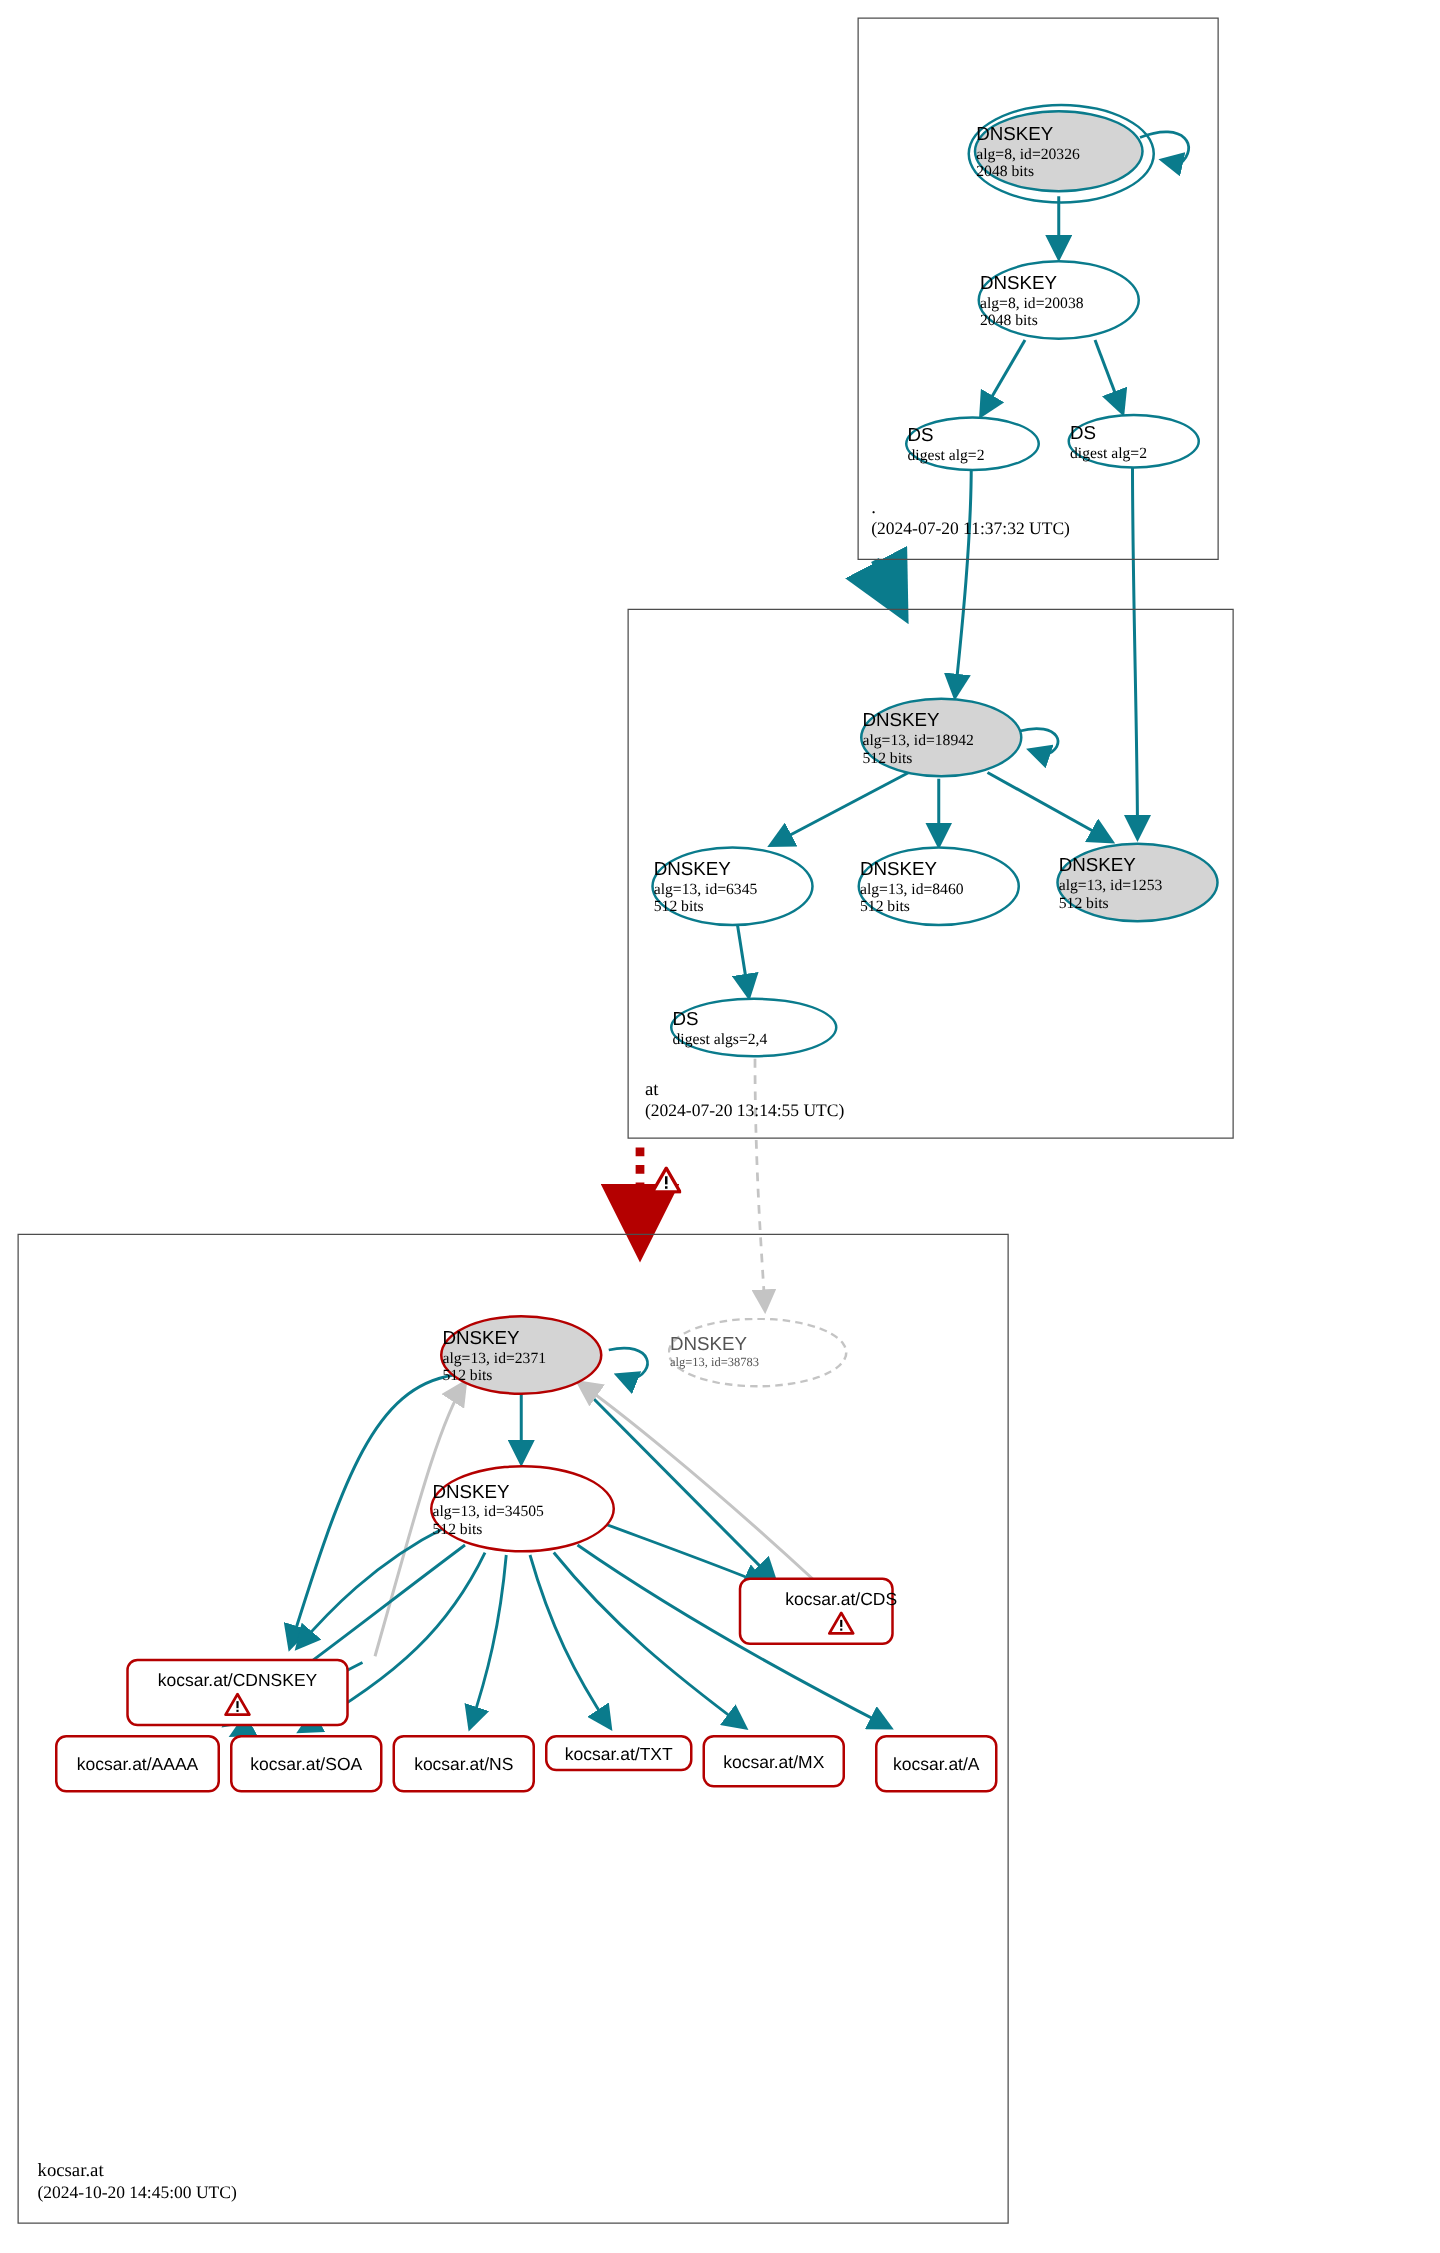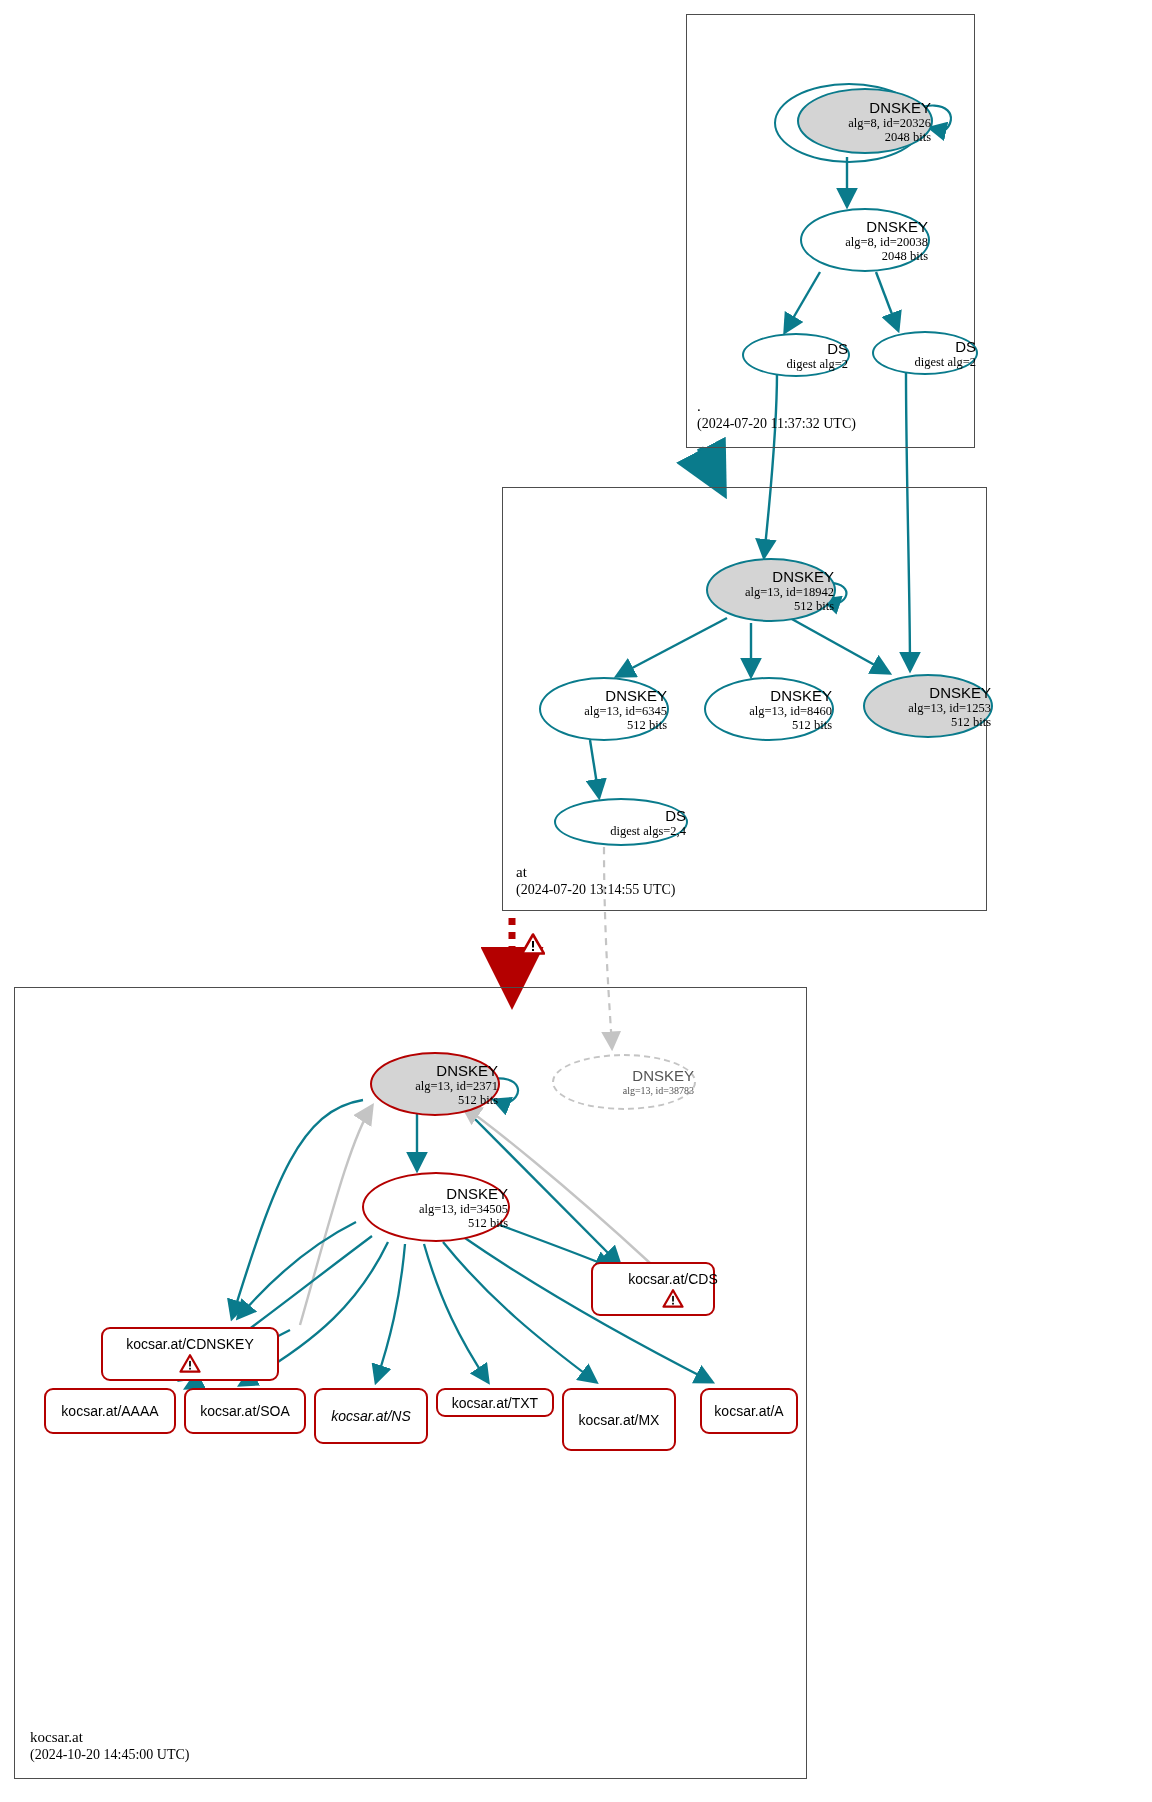"DNSKEY" .node { align-items: flex-end -> flex-start; margin-left: 18px -> none }
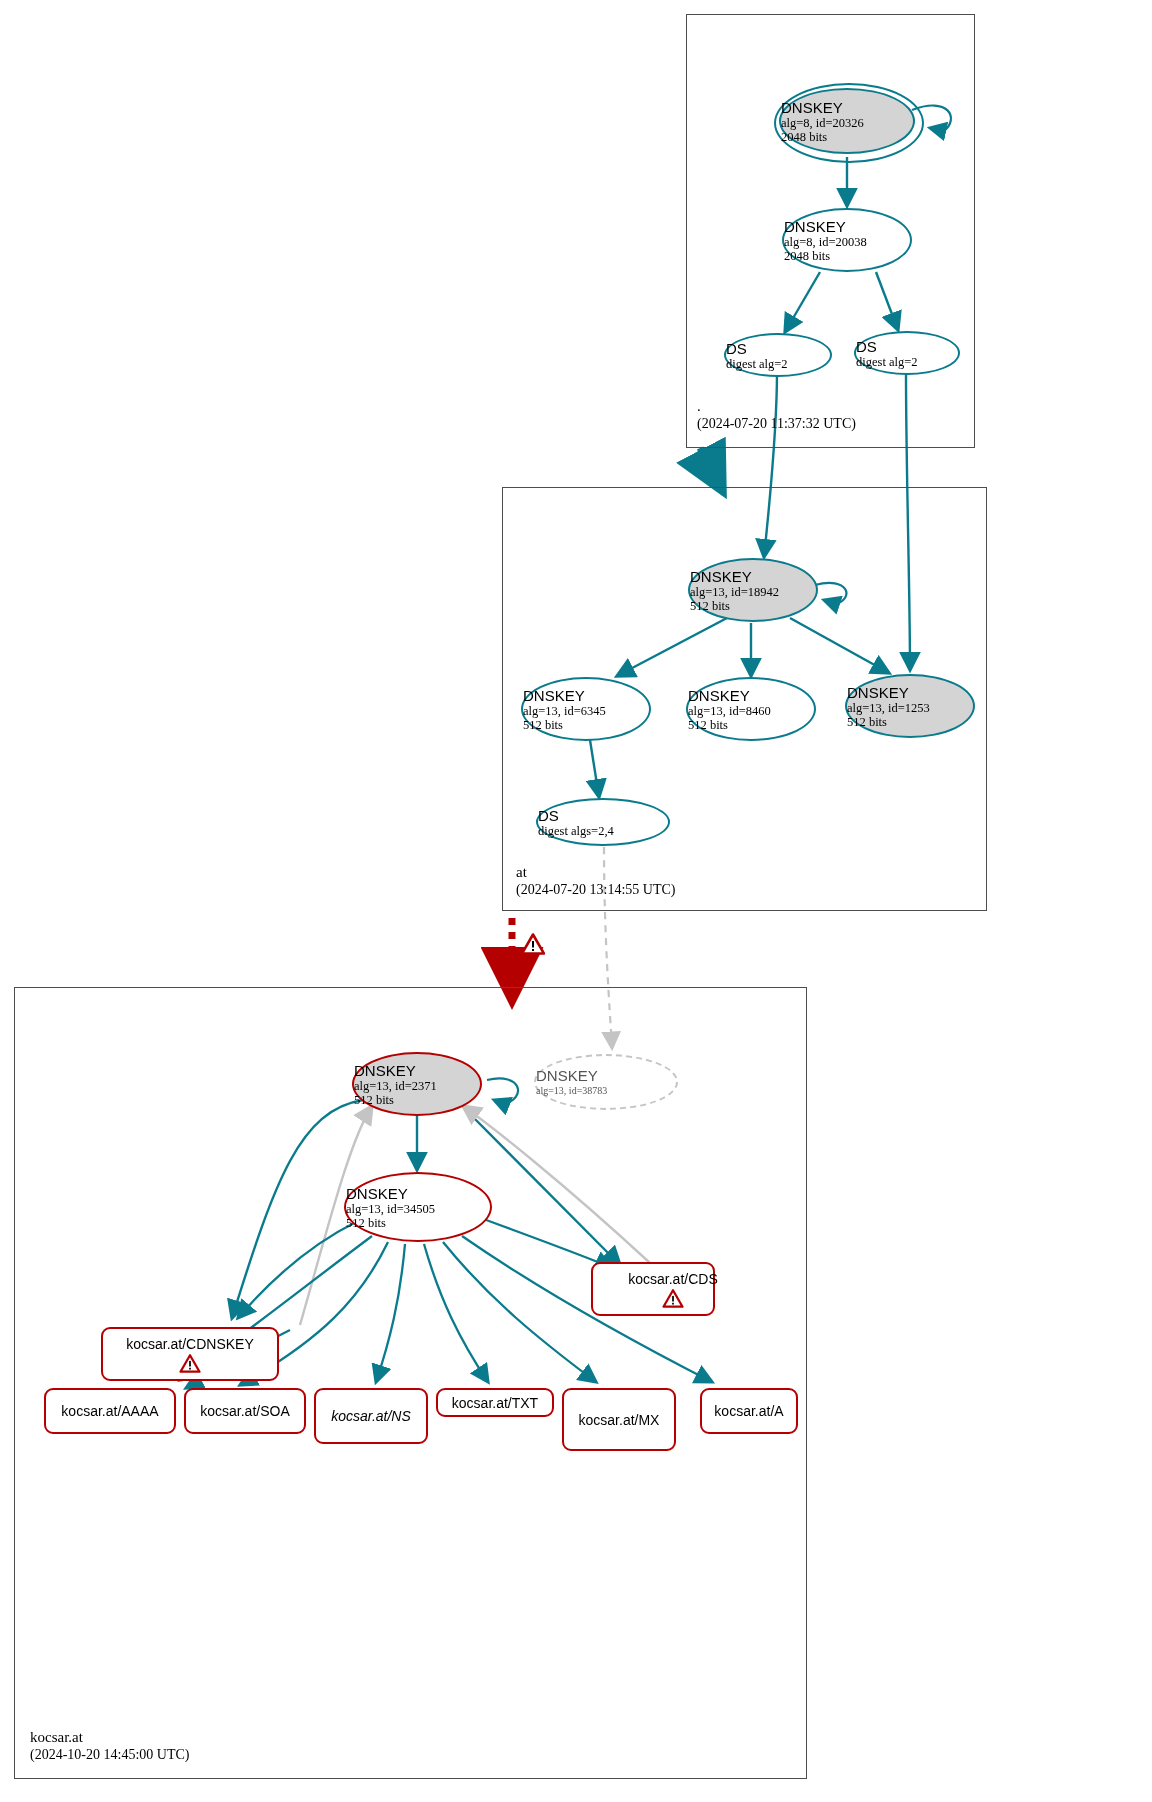"kocsar.at/NS" div.rrset { font-style: italic -> none; height: 56px -> 46px }
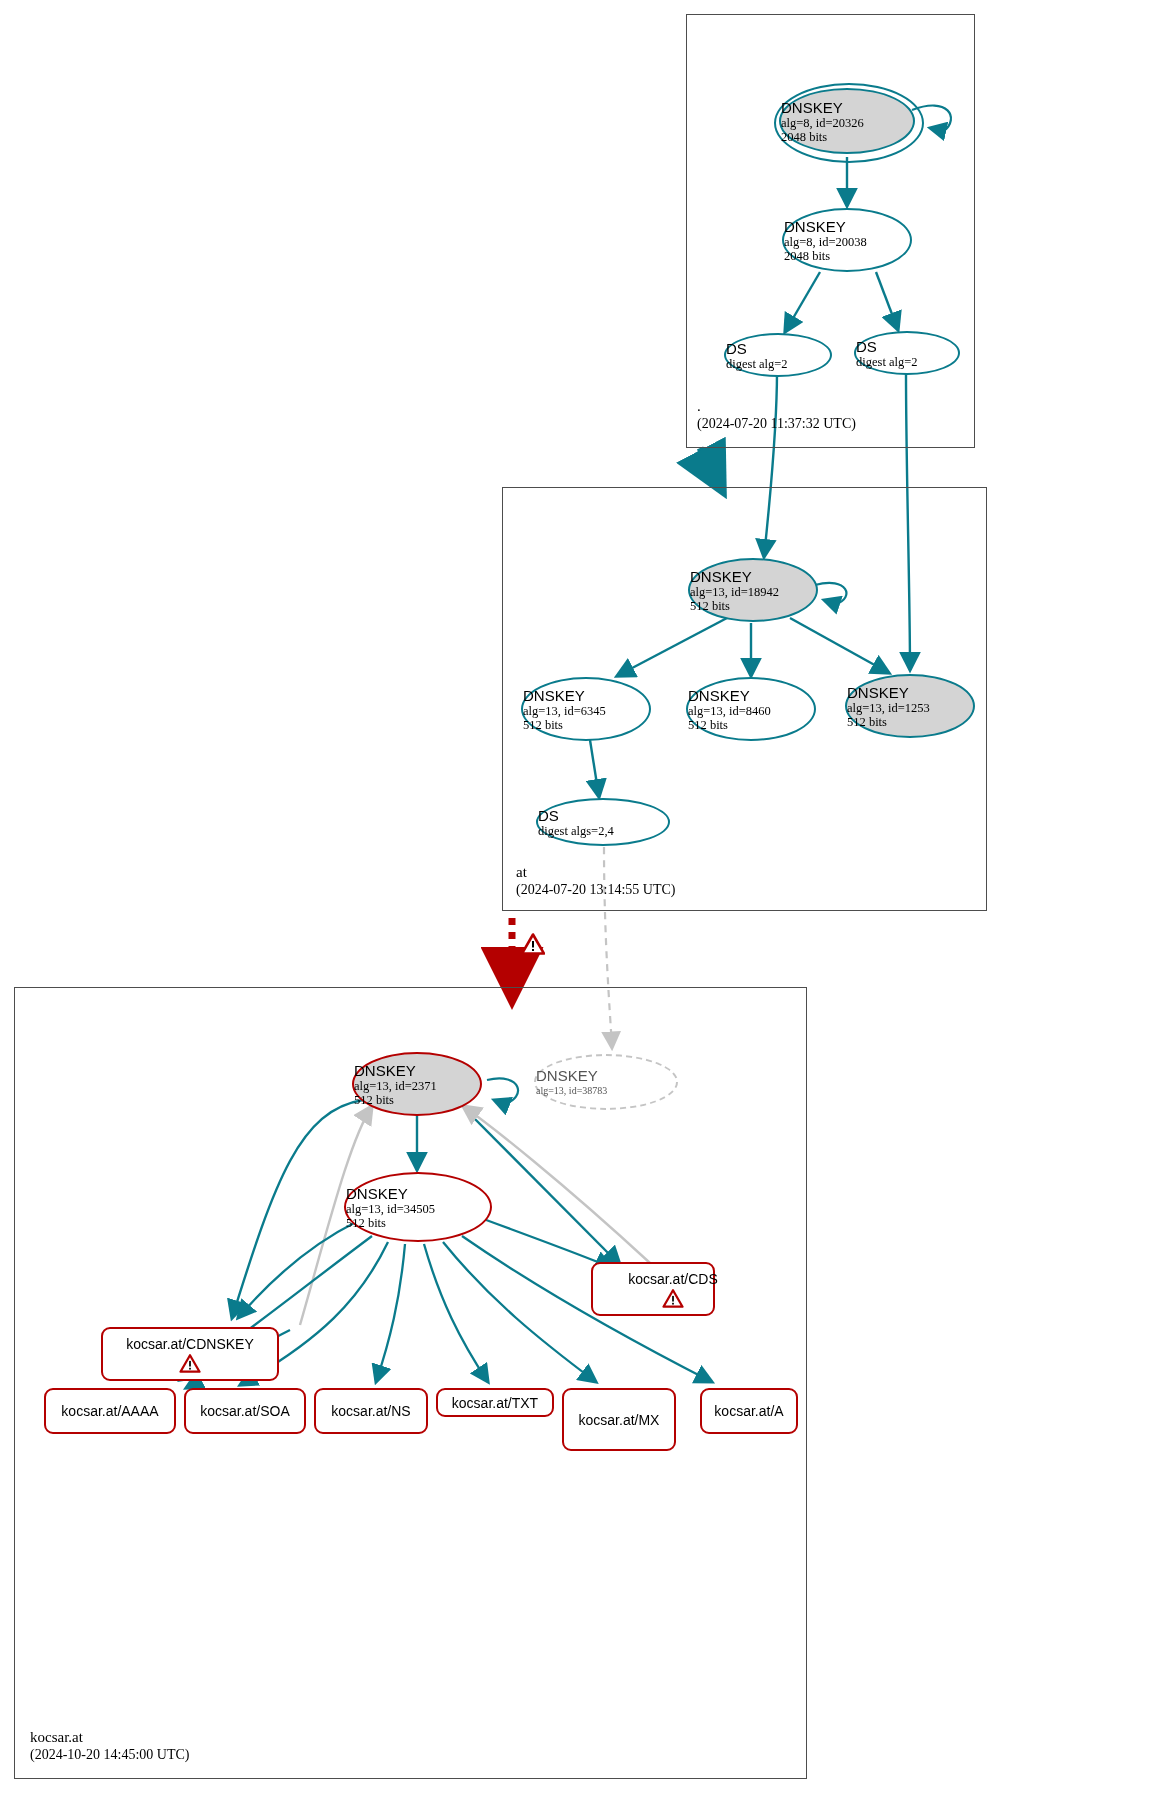"kocsar.at/MX" div.rrset { height: 63px -> 42px }
